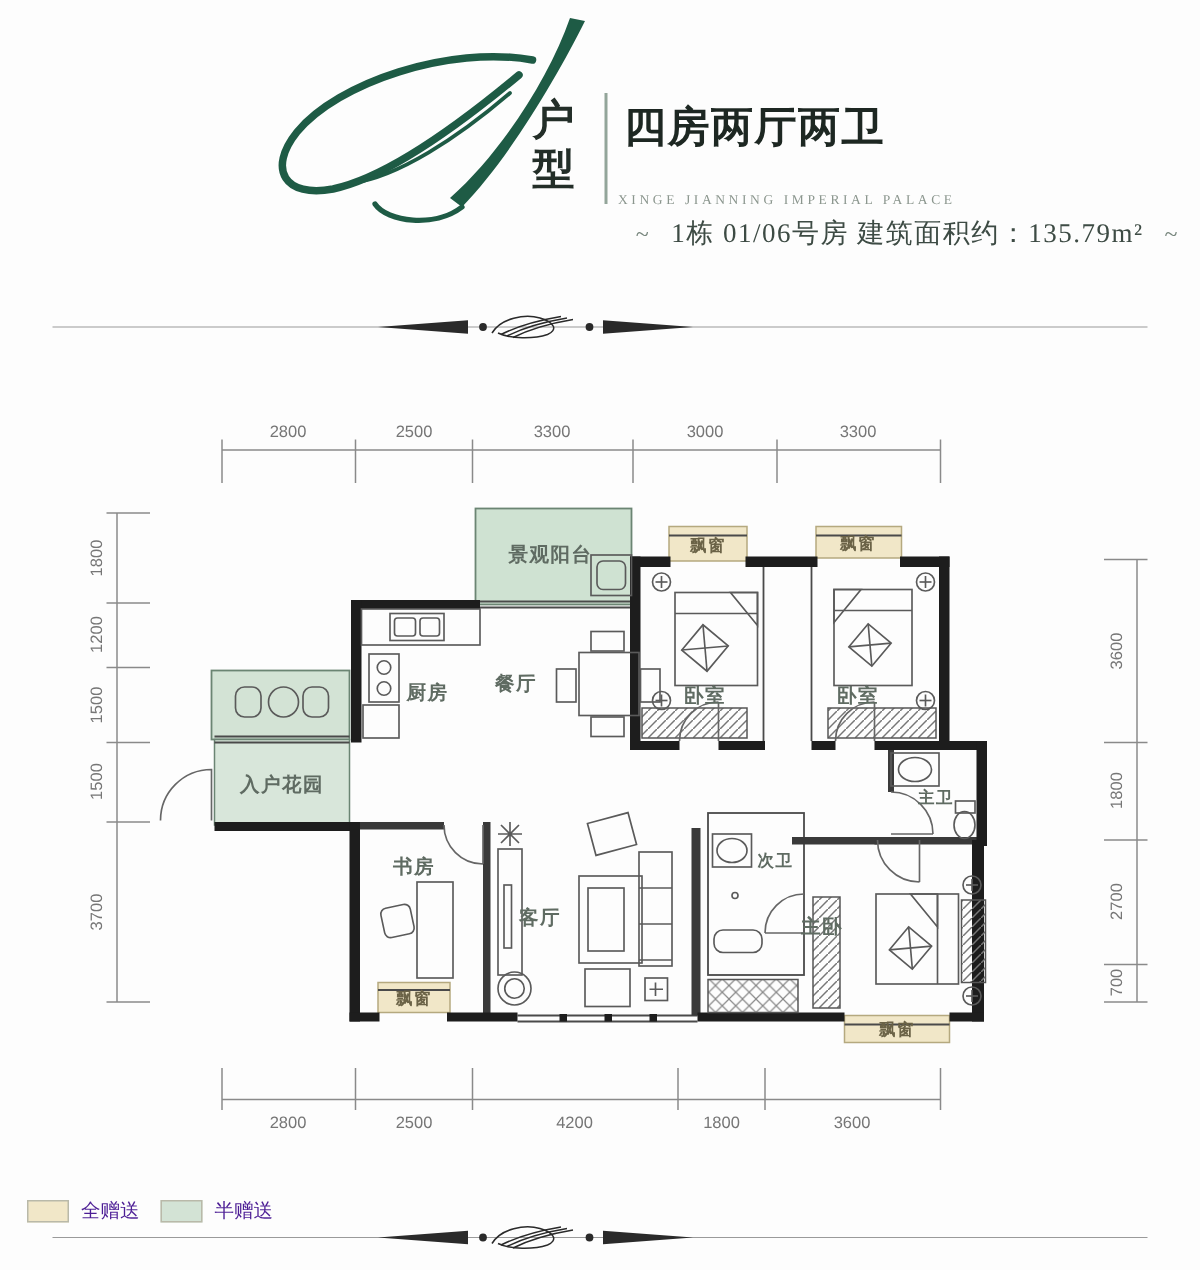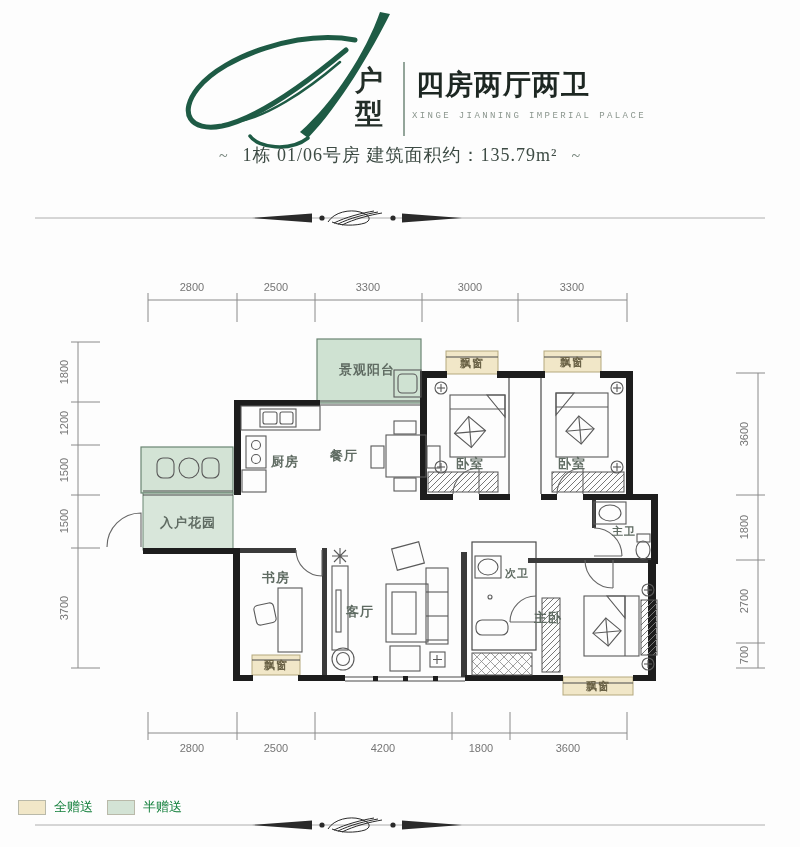"XINGE JIANNING IMPERIAL PALACE" .sub-en { font-family: Liberation Mono, monospace -> Liberation Serif, serif; top: 111px -> 128px }
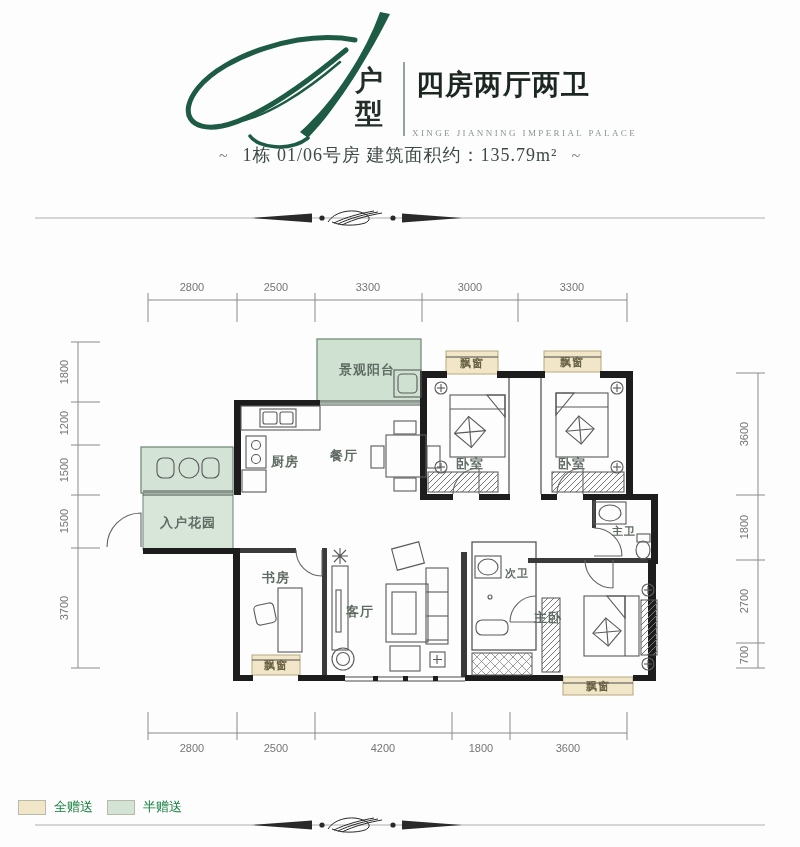"~ 1栋 01/06号房 建筑面积约：135.79m² ~" .building-line { text-align: center -> right }
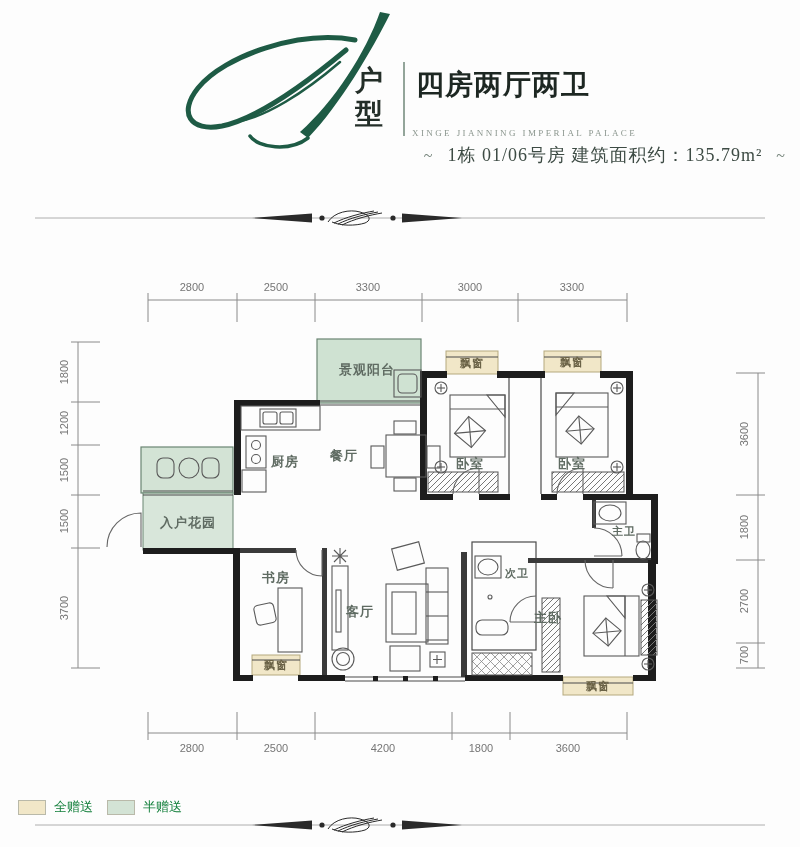"全赠送" .legend { color: #15803d -> #4c1d95 }
